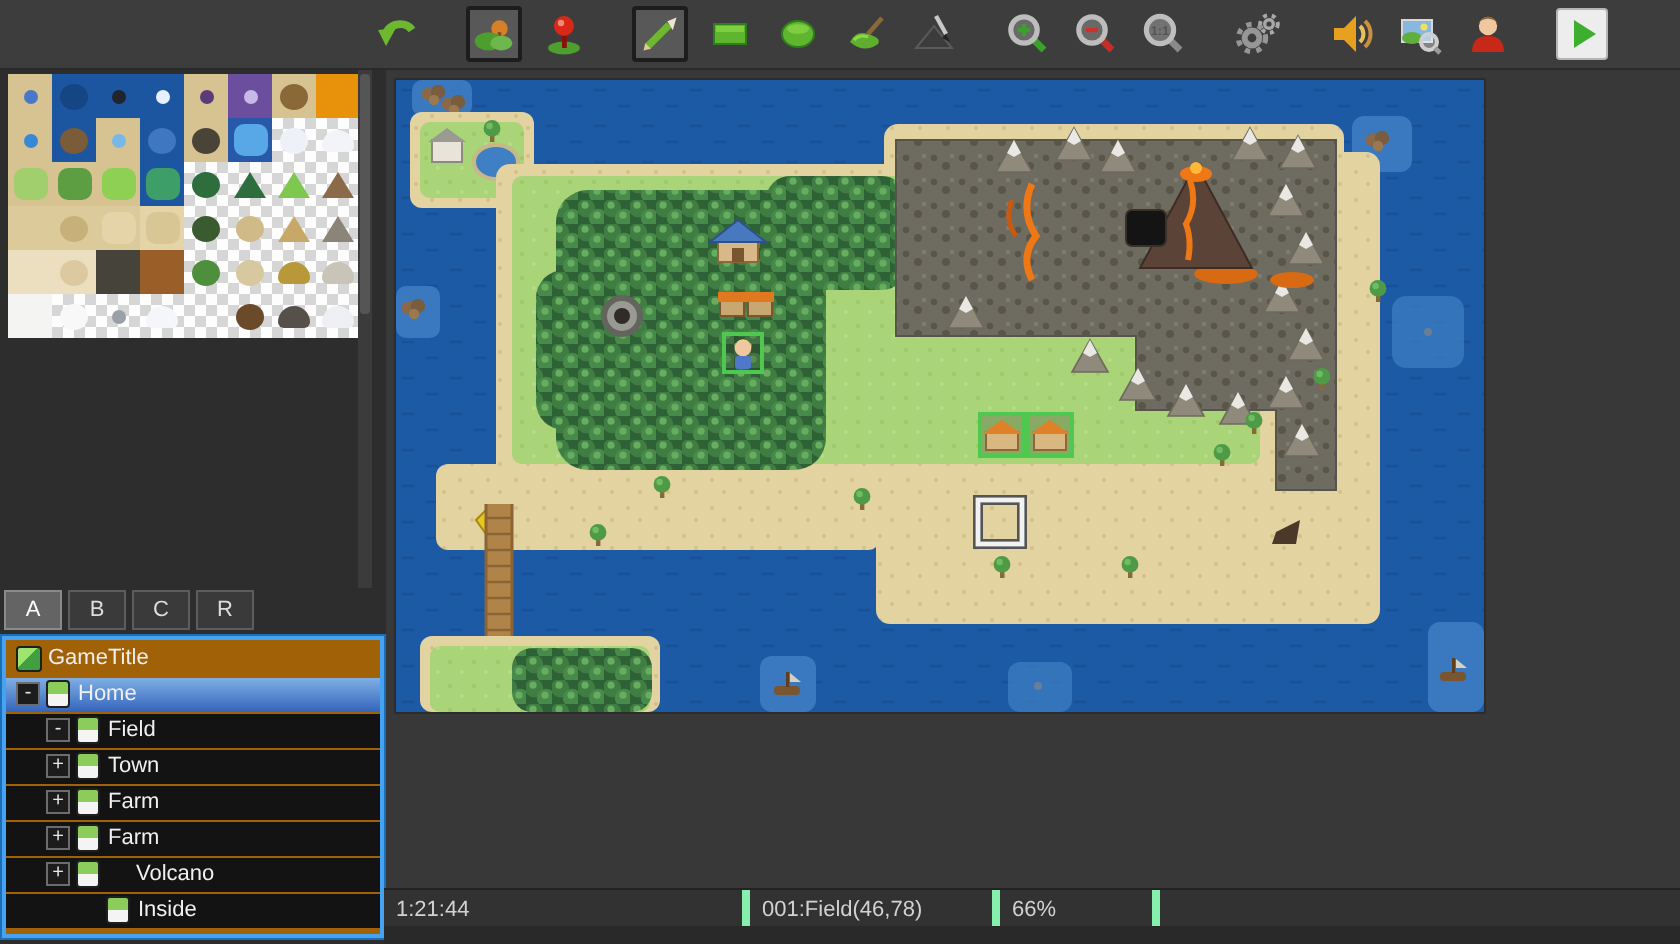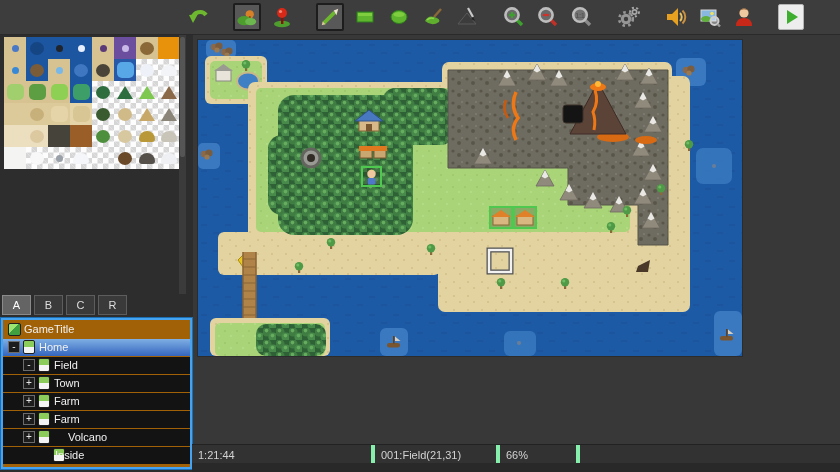"Inside" span.tlabel { left: 52px -> 66px }
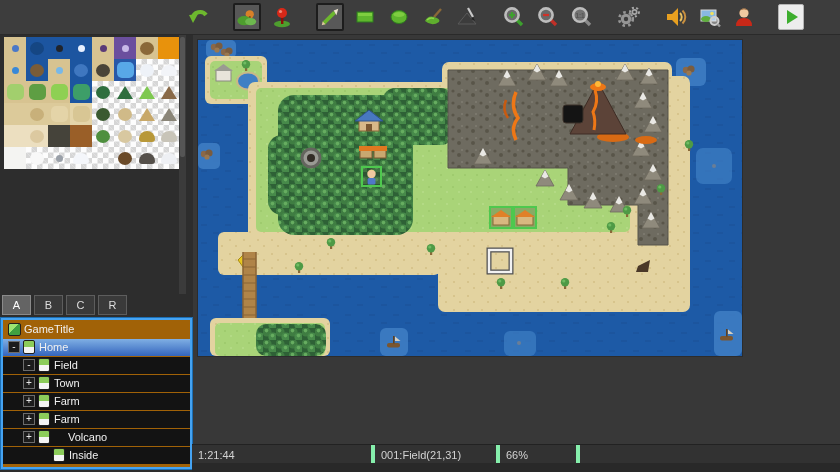"001:Field(21,31)" div.seg { text: 21,31 -> 46,78 }
